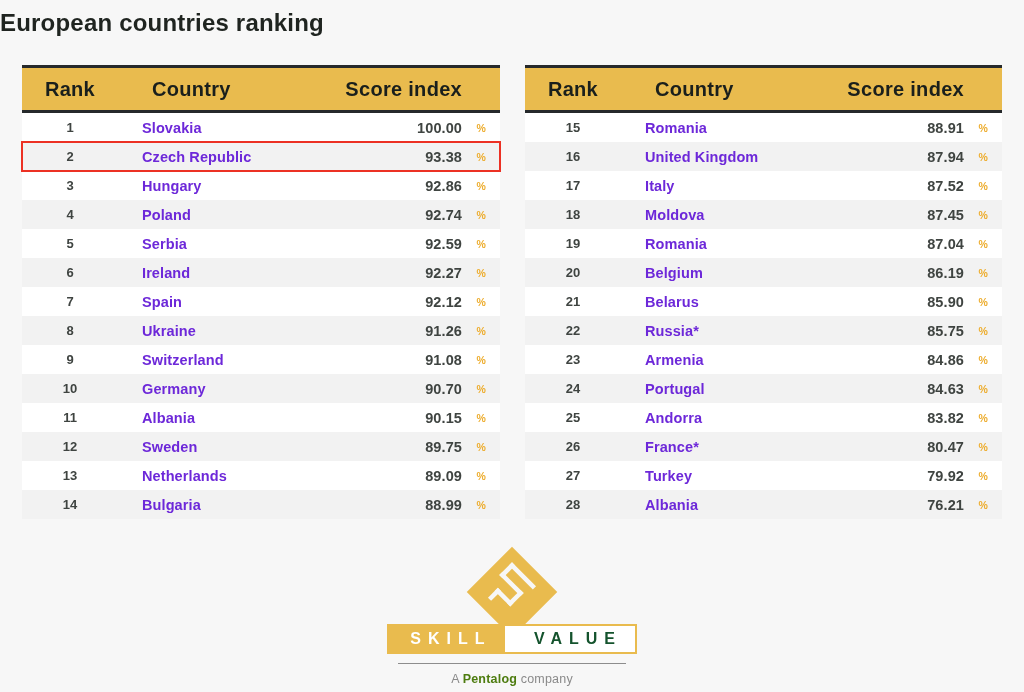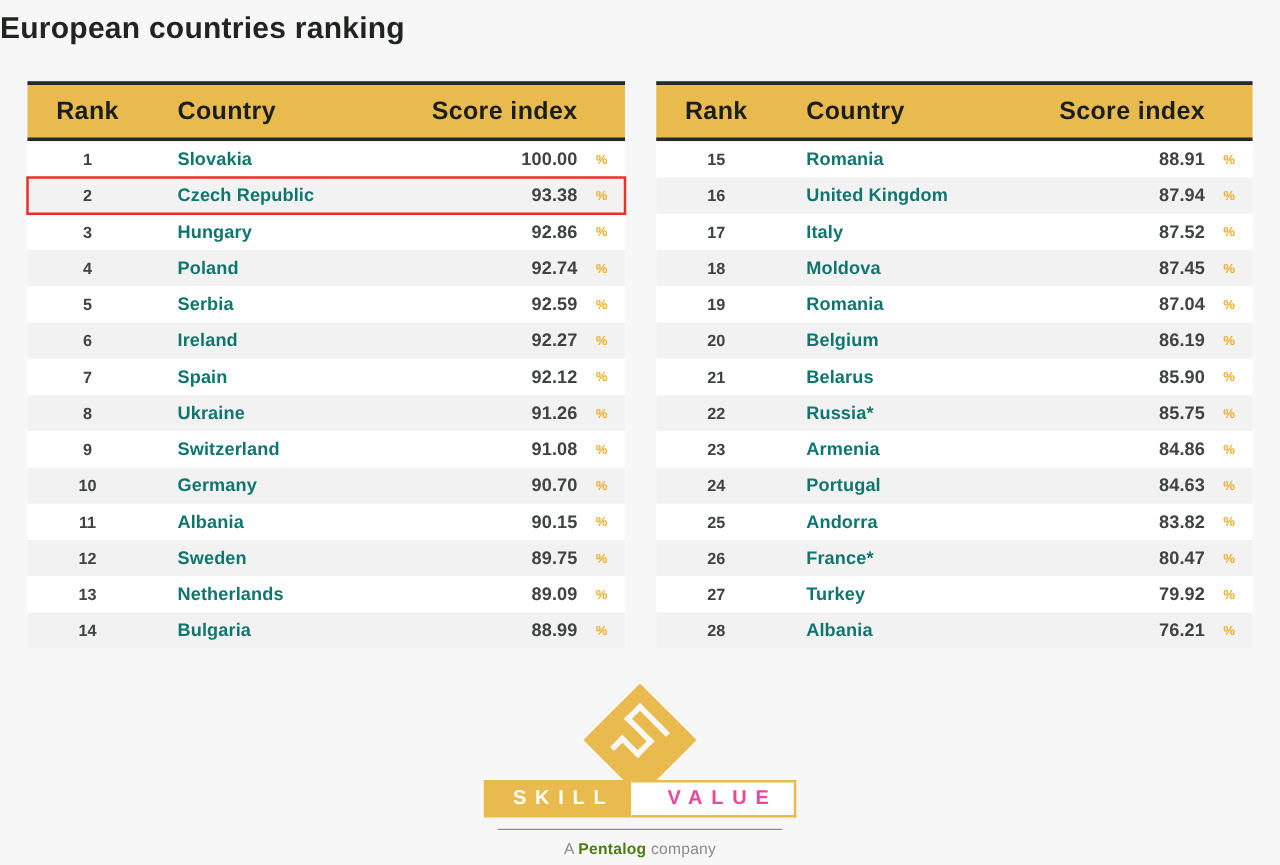"Rank" .thead { gap: none -> 10px }
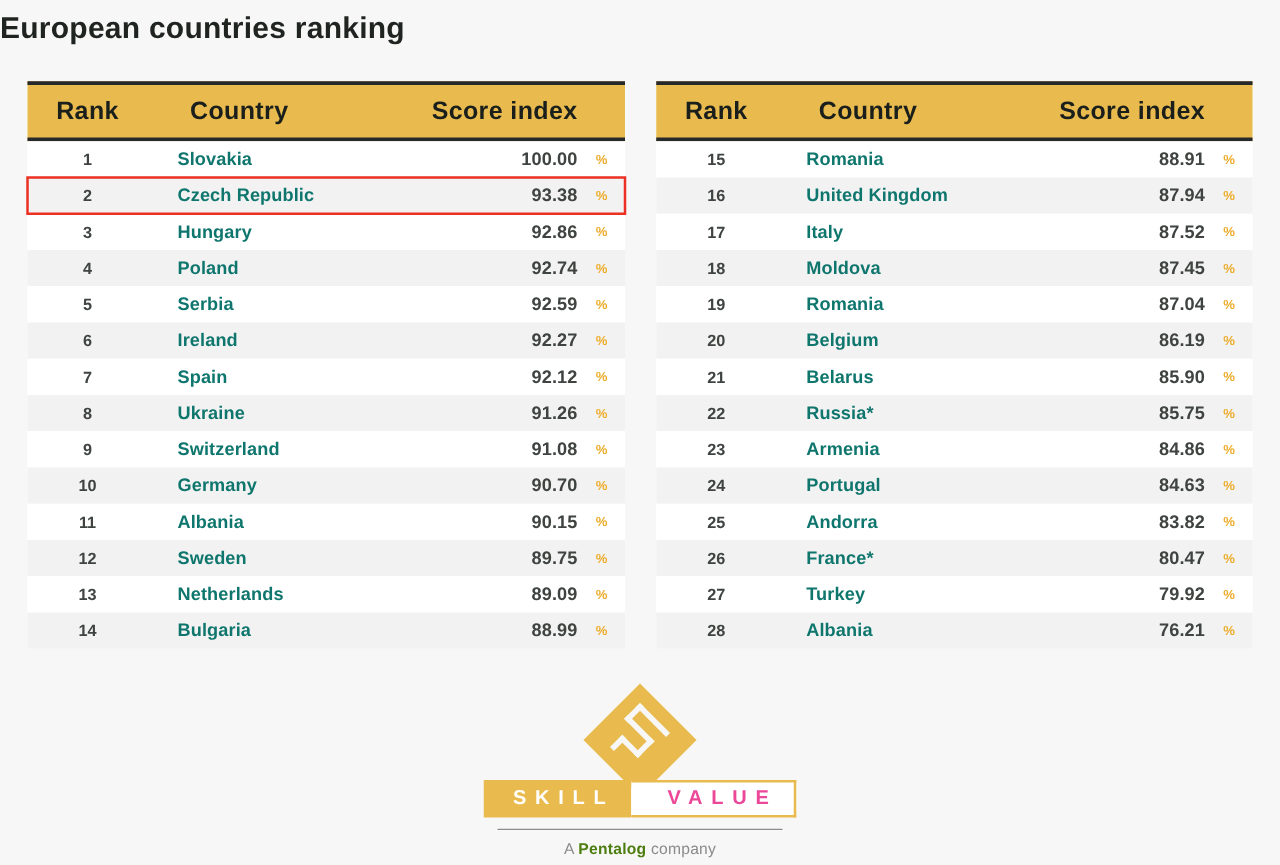"Slovakia" .trow .c-country { color: #0f766e -> #6d28d9 }
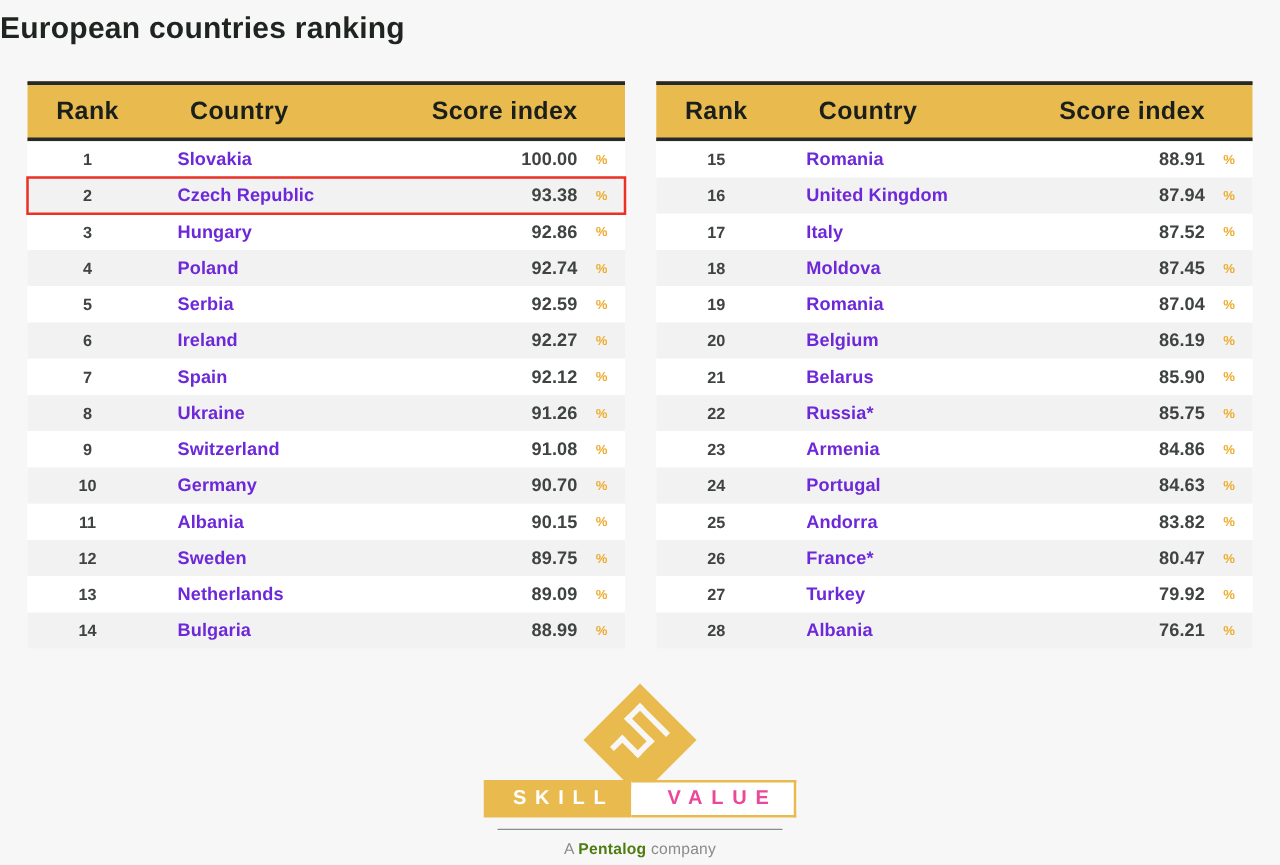"VALUE" .wm-value { color: #ec4899 -> #14532d }
